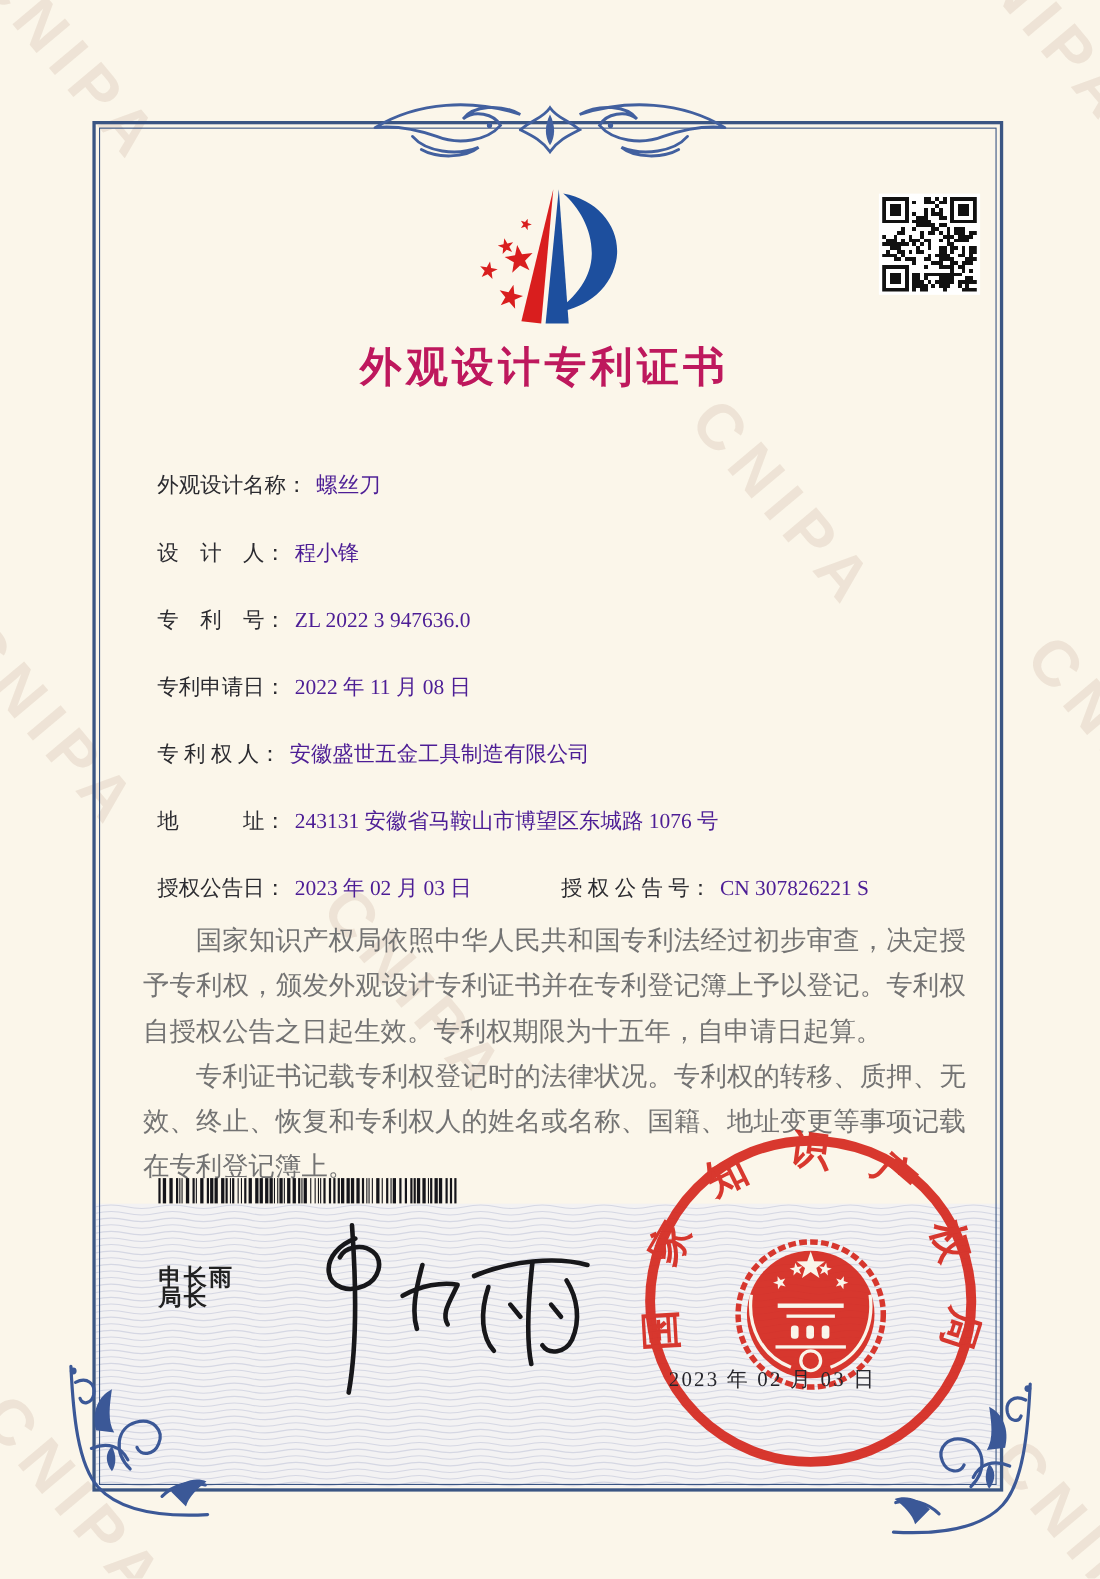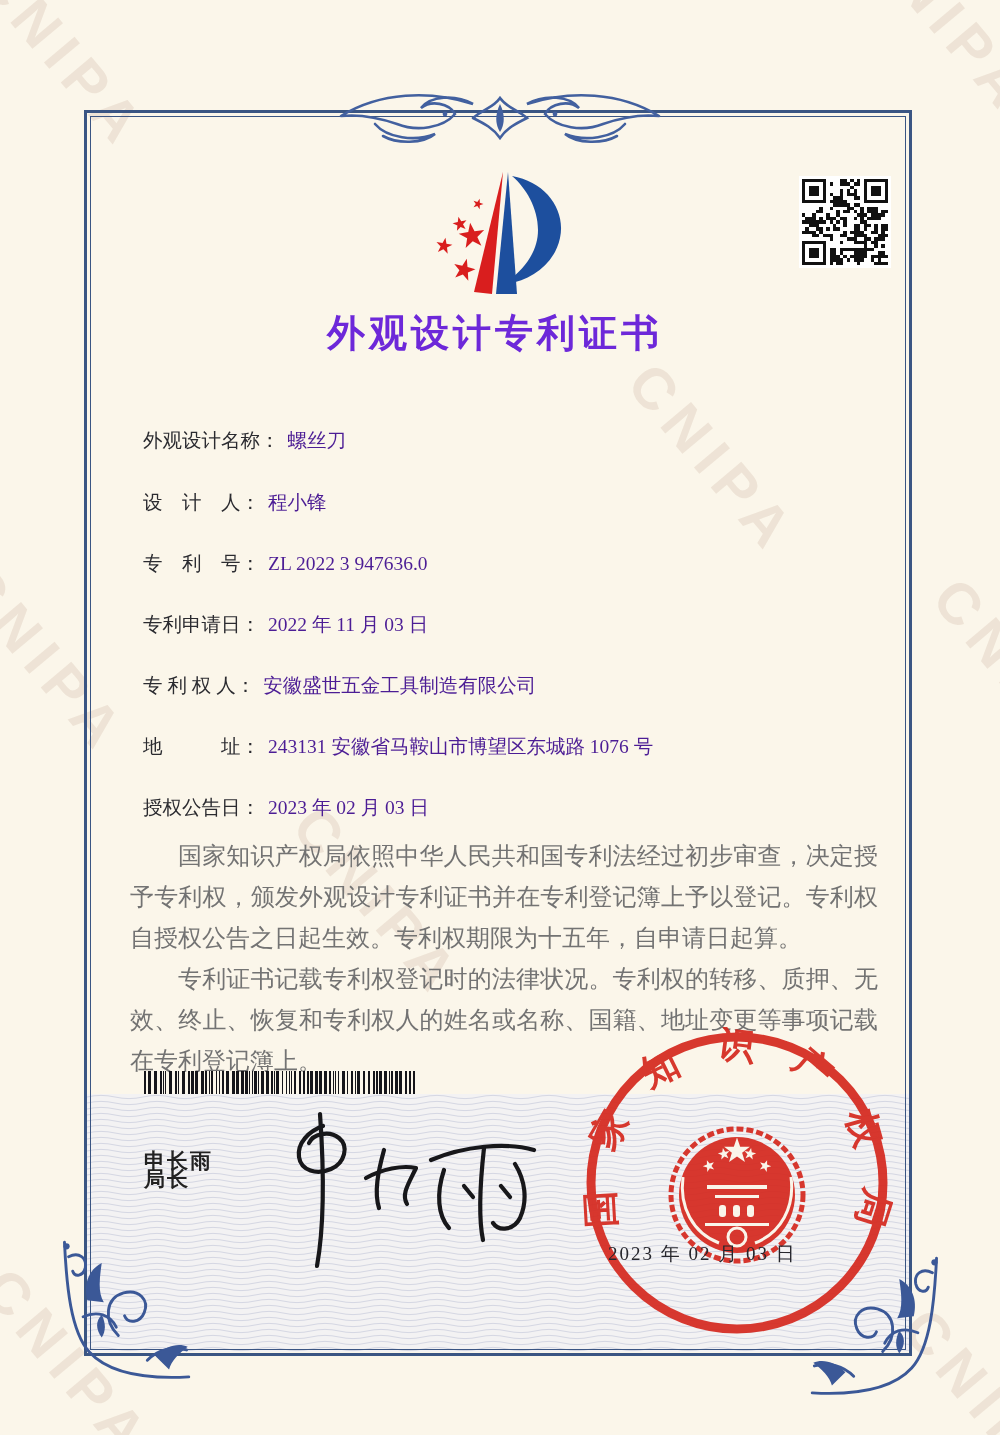"外观设计专利证书" .title { color: #6d28d9 -> #be185d }
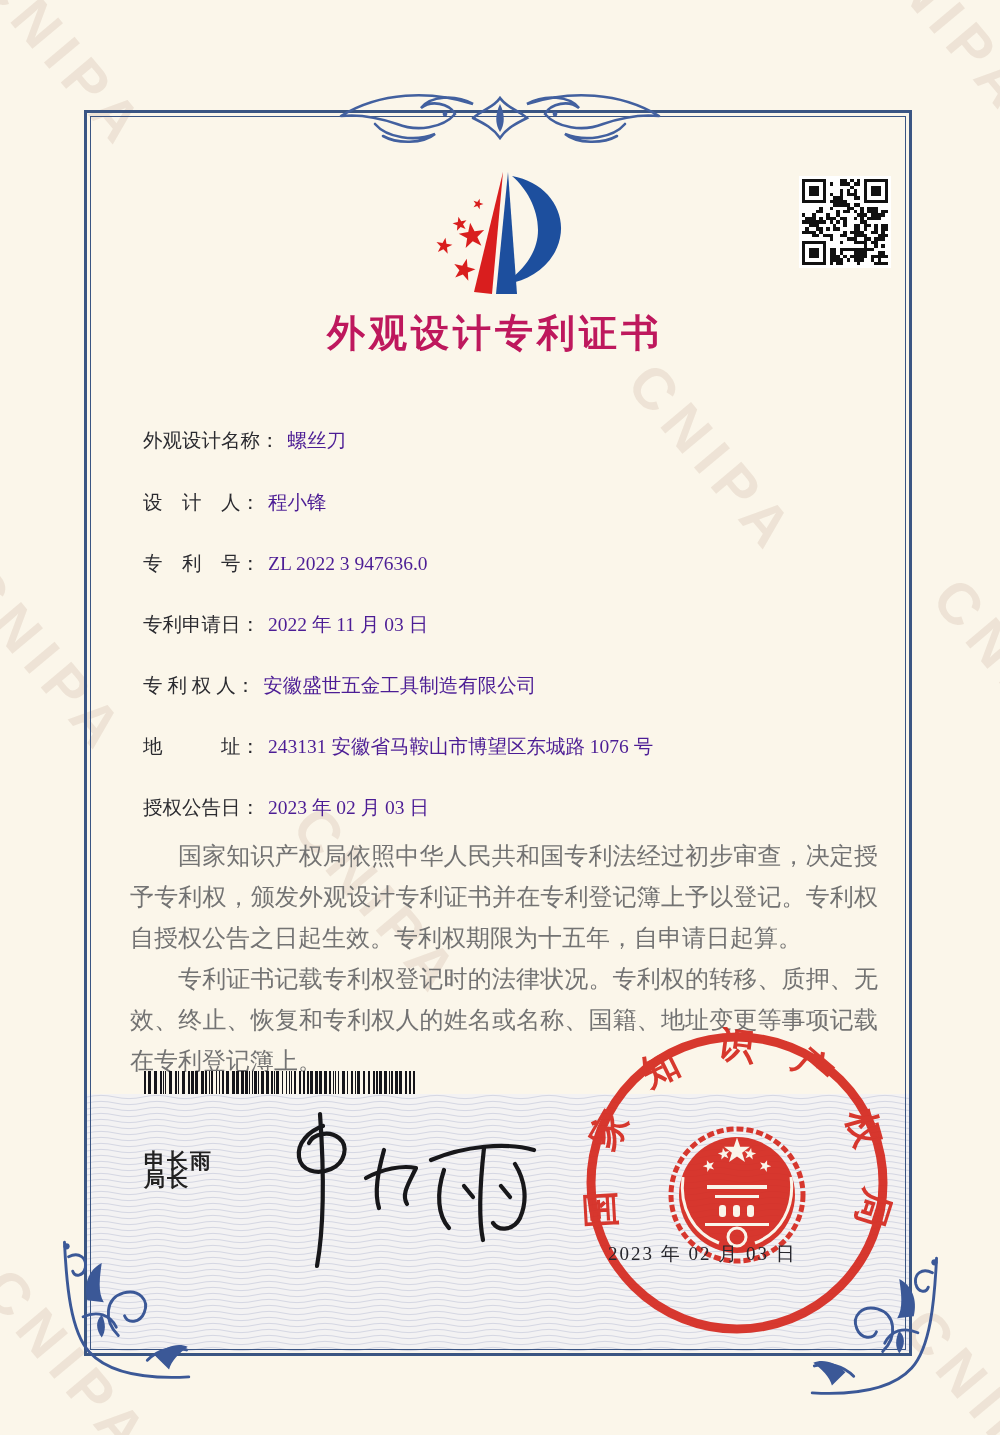"2022 年 11 月 03" span.value { text: 03 -> 08 }
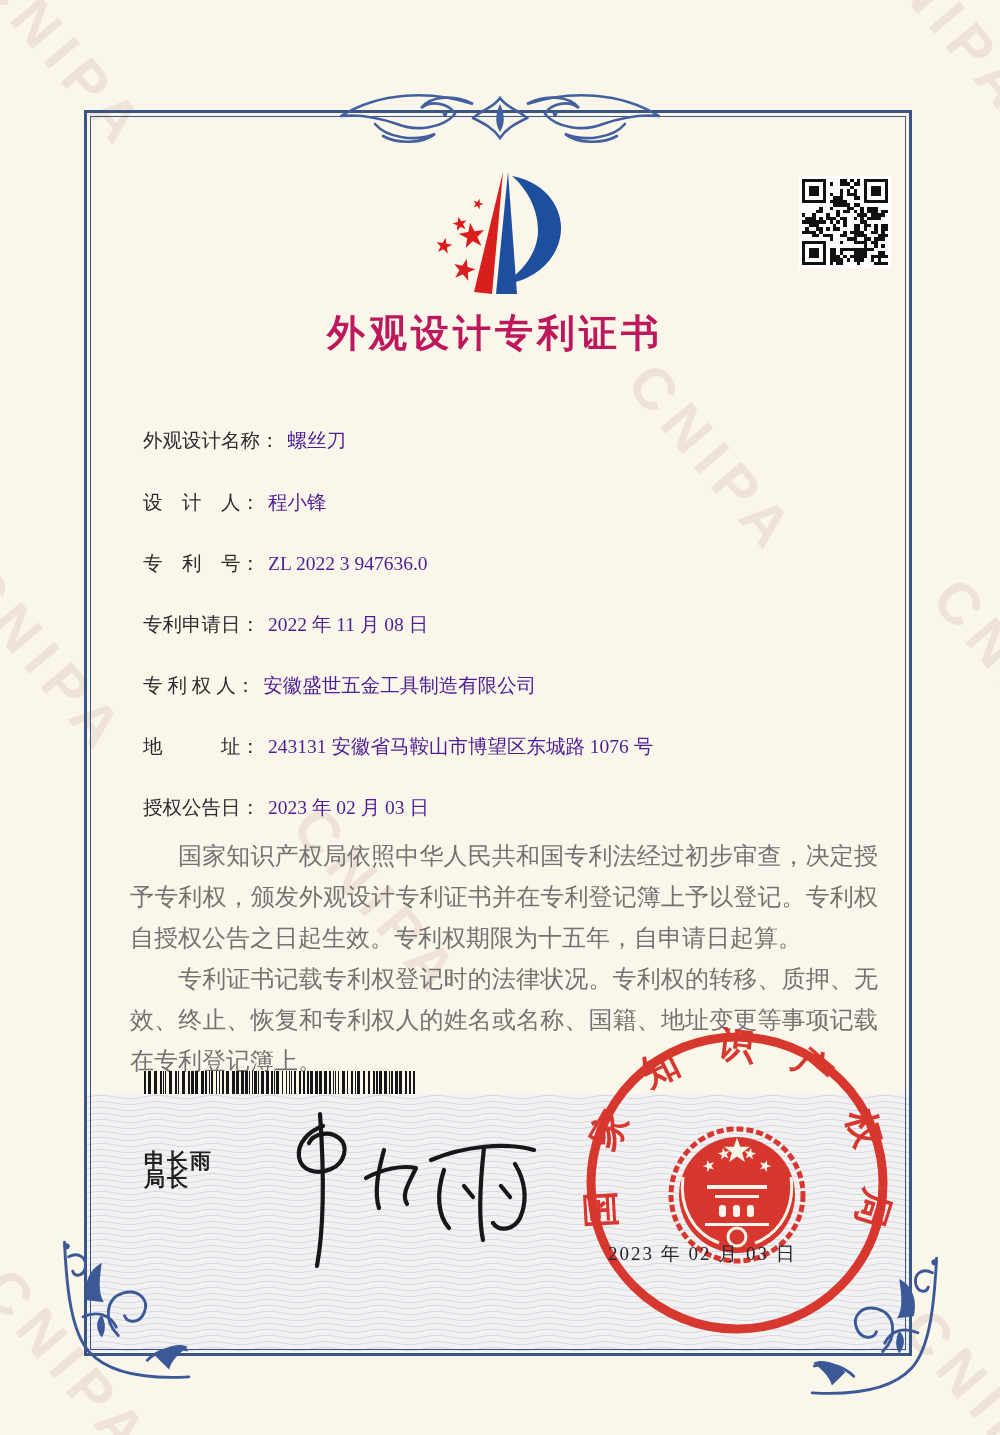"授 权 公 告 号：" span.second { html: none -> <span> <span>授 权 公 告 号：</span><span>CN 307826221 S</span> </span> }
